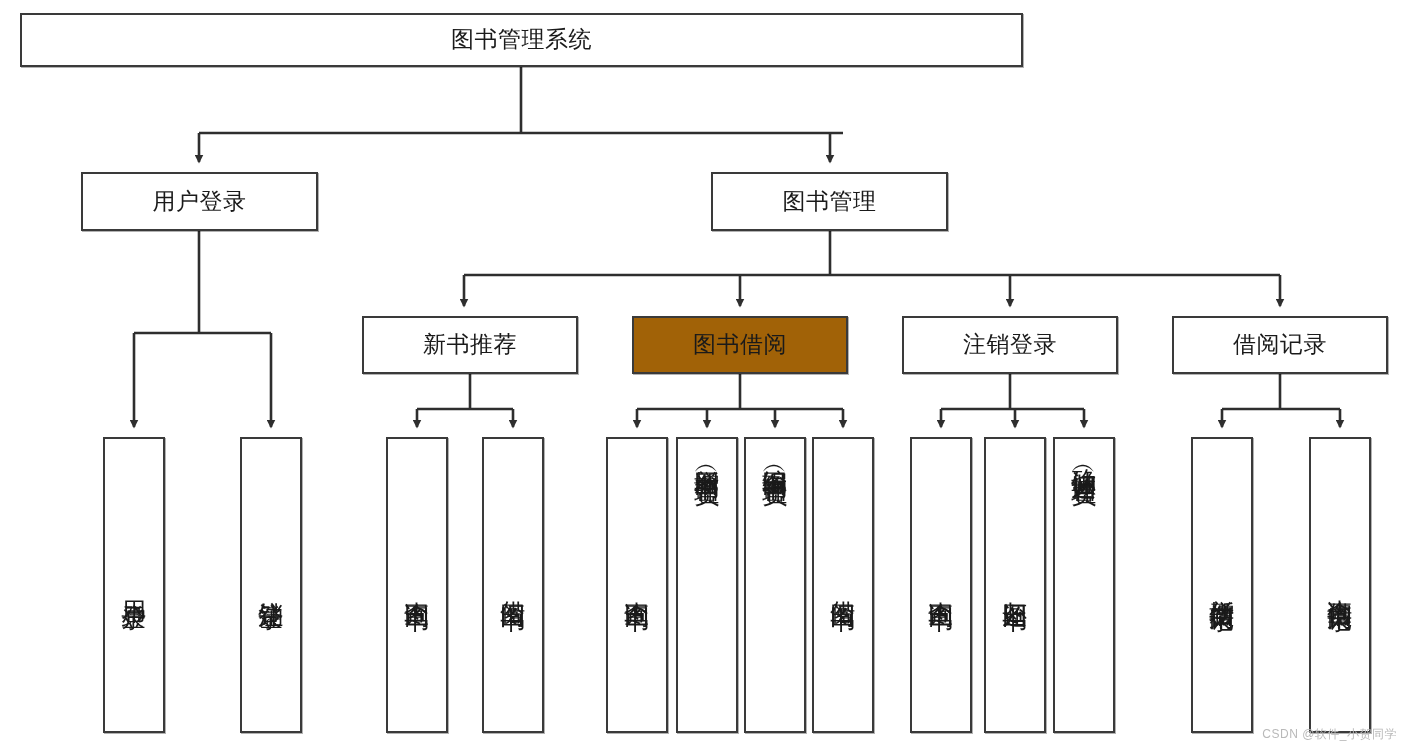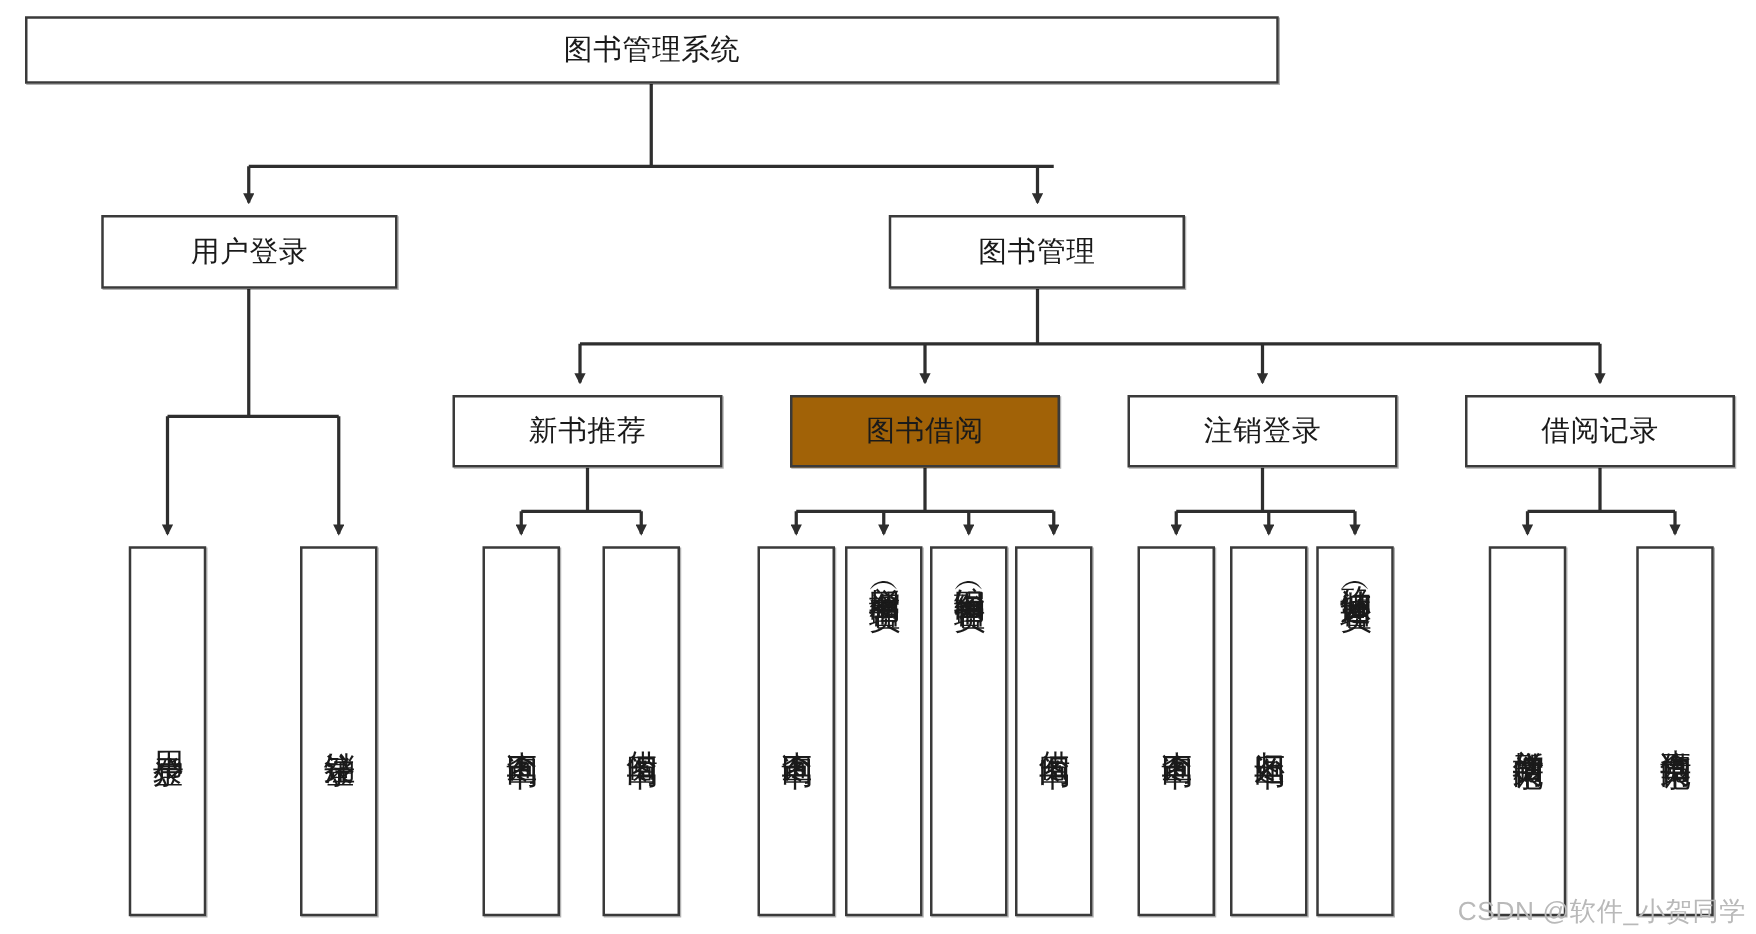"CSDN @软件_小贺同学" .watermark { font-size: 21px -> 12px }
